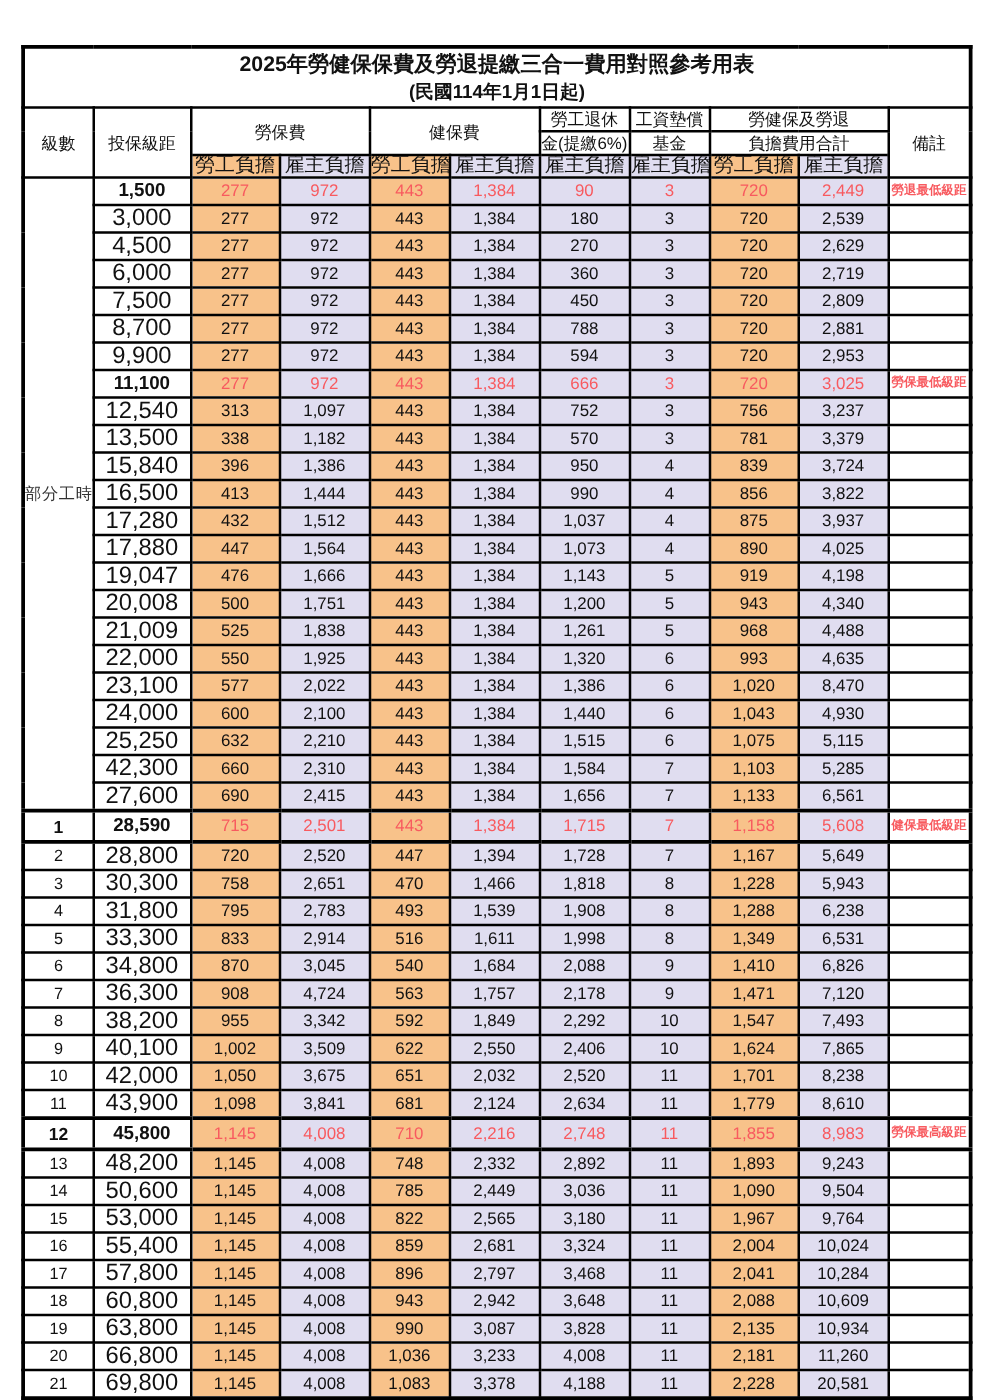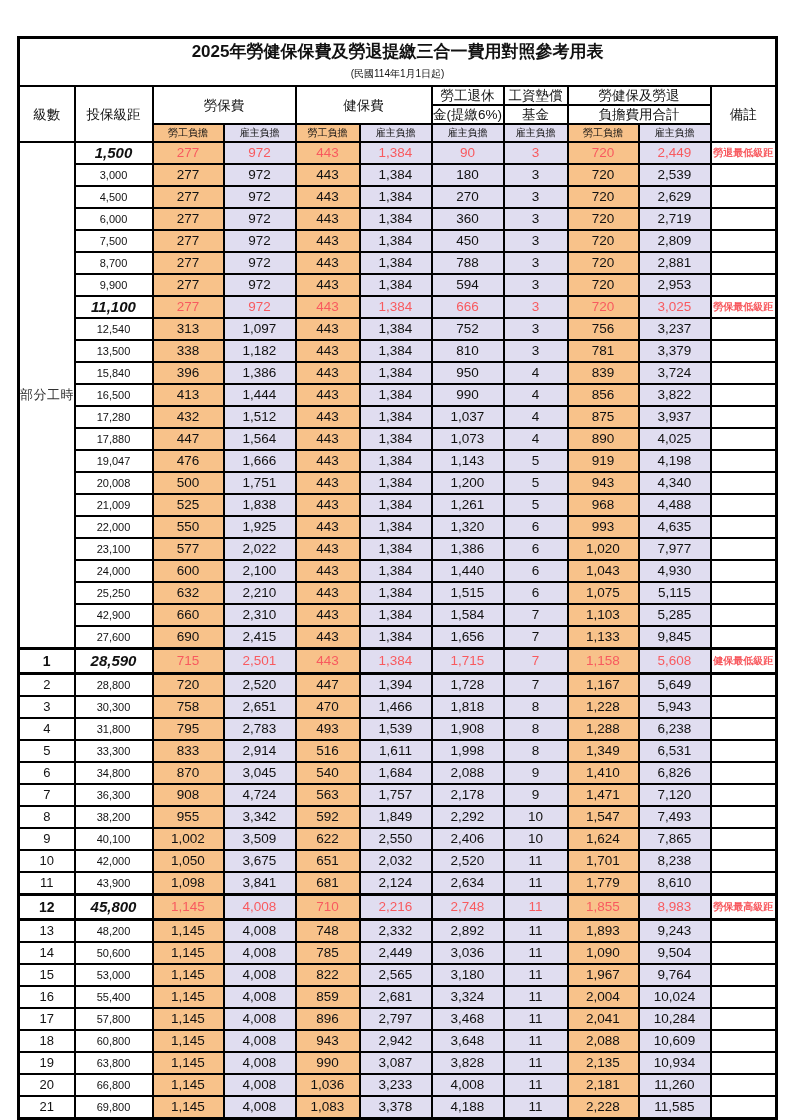"(民國114年1月1日起)" .title-line2 { font-size: 10px -> 15px; font-weight: normal -> bold }
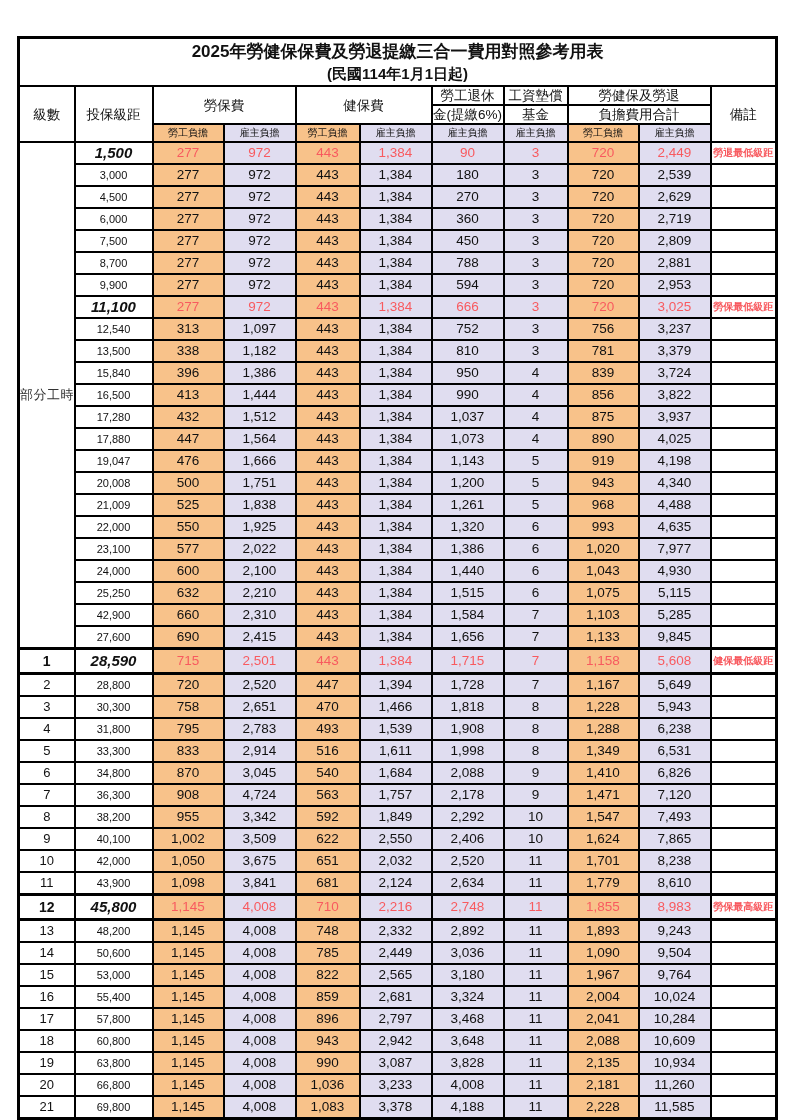"勞工負擔" tr.h3 th { font-size: 10px -> 16px }
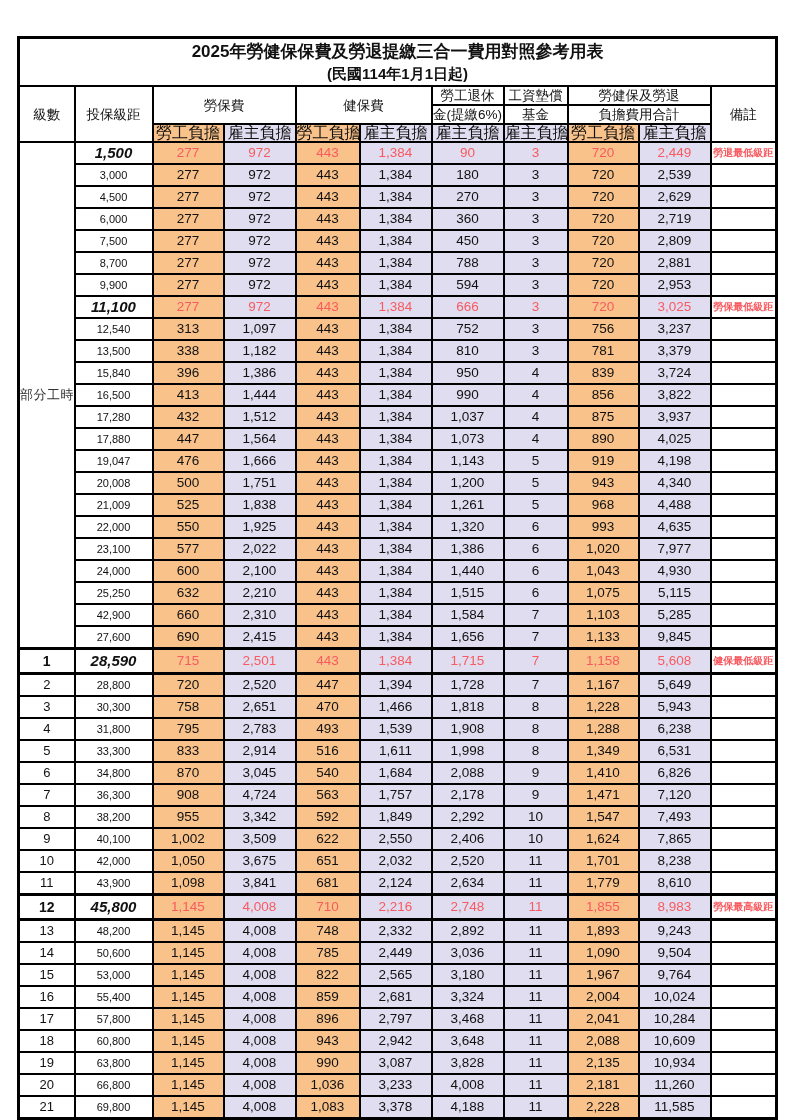"1,500" tr.hl td.bracket { font-style: italic -> none }
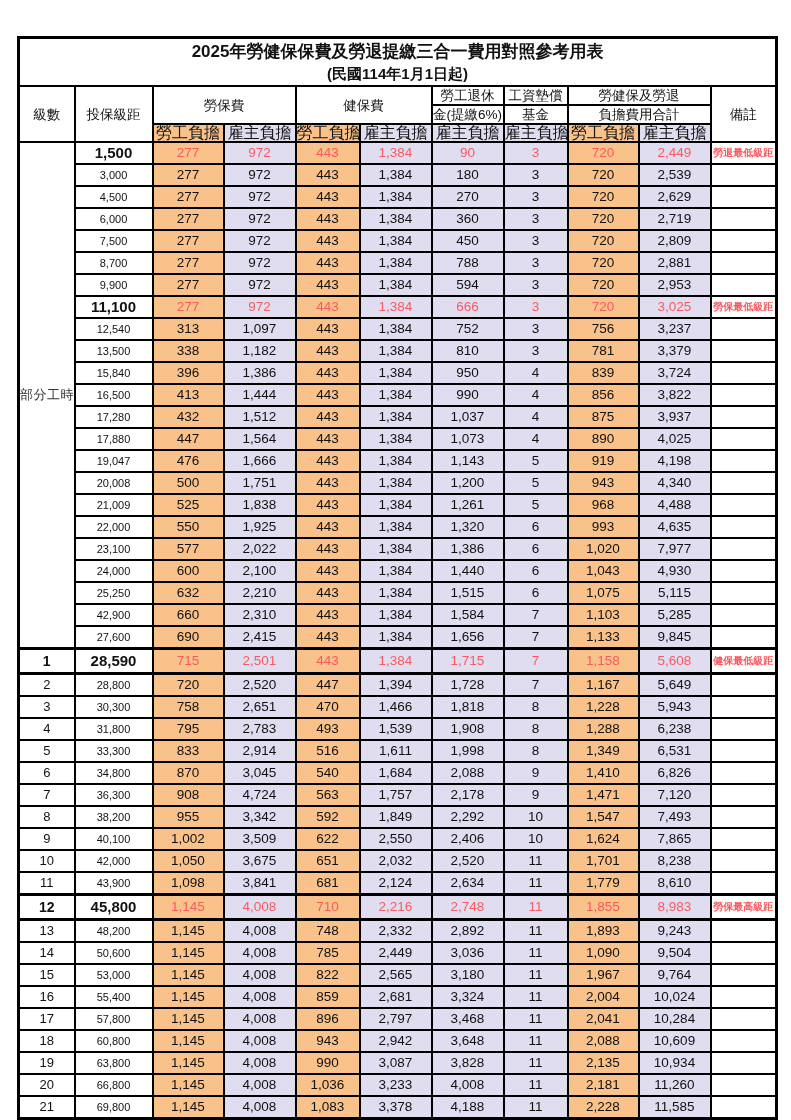"3,000" td.bracket { font-size: 11px -> 19px }
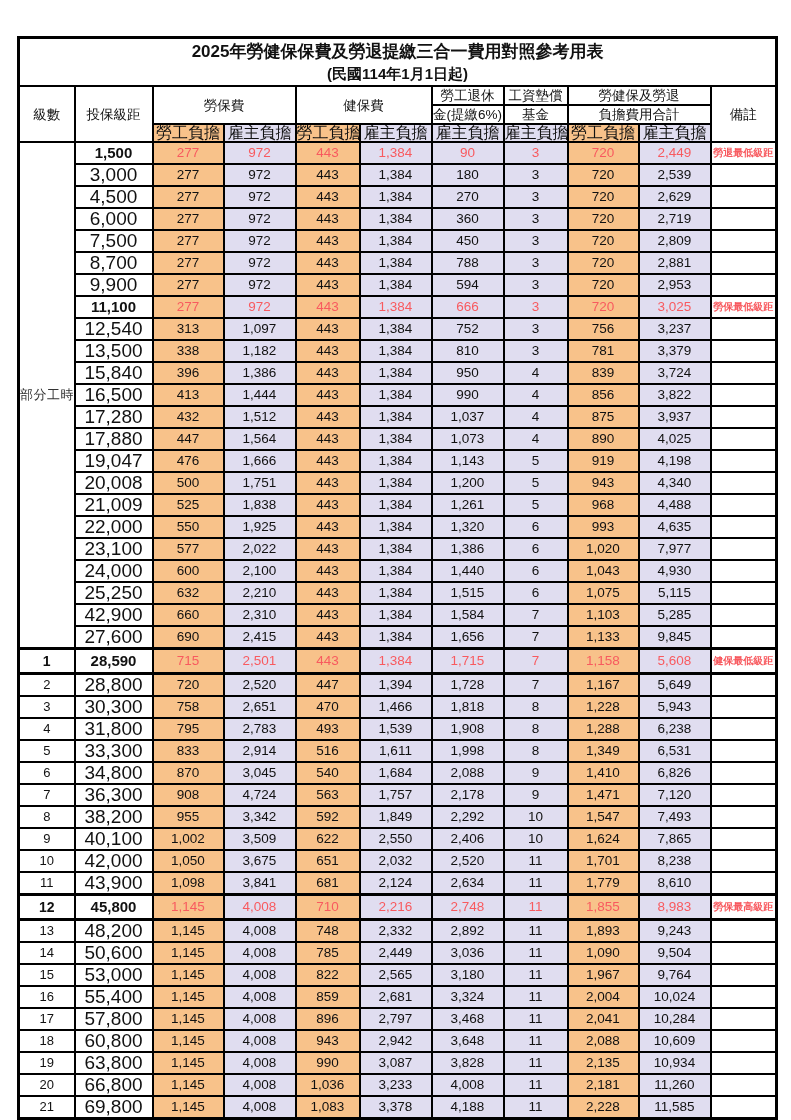"810" td.er { text: 810 -> 570 }
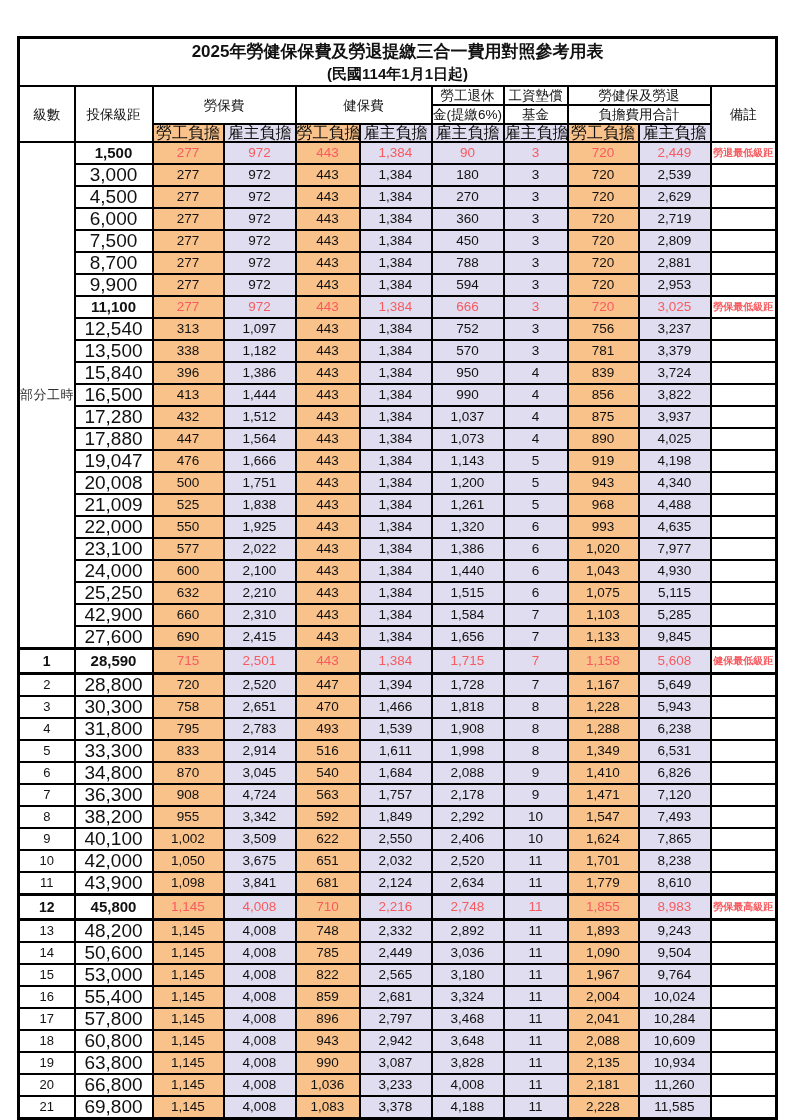"7,977" td.er { text: 7,977 -> 8,470 }
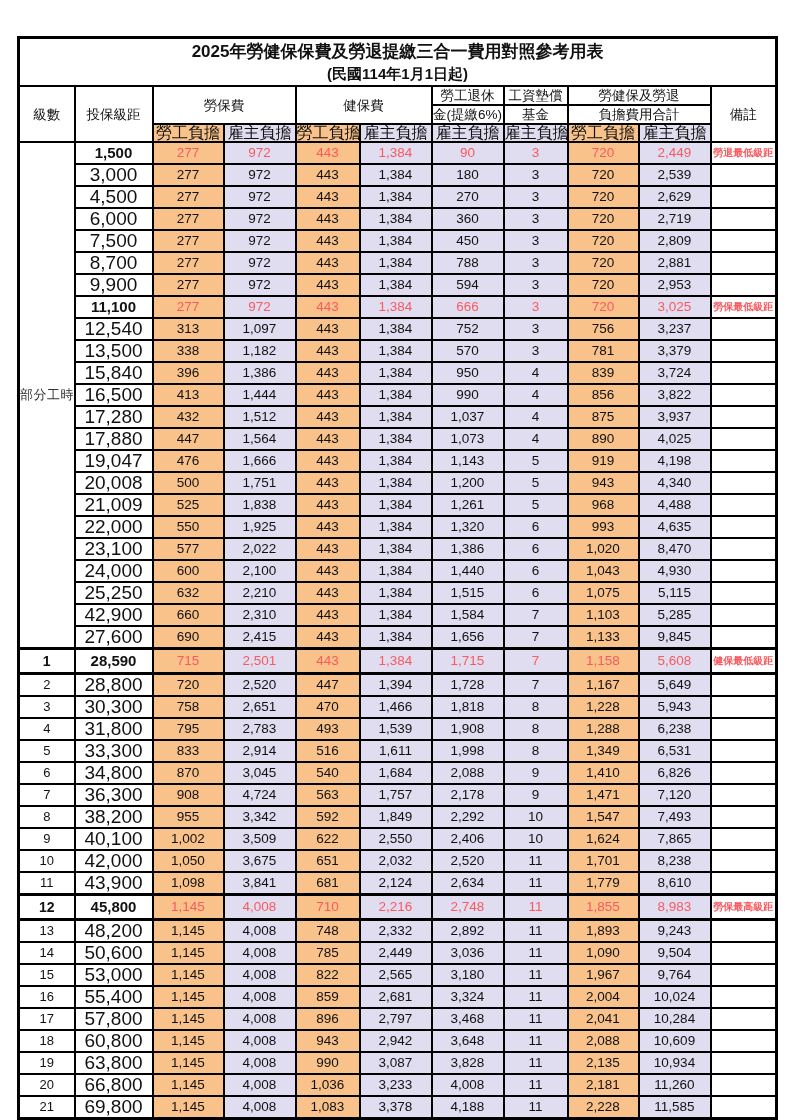"42,900" td.bracket { text: 42,900 -> 42,300 }
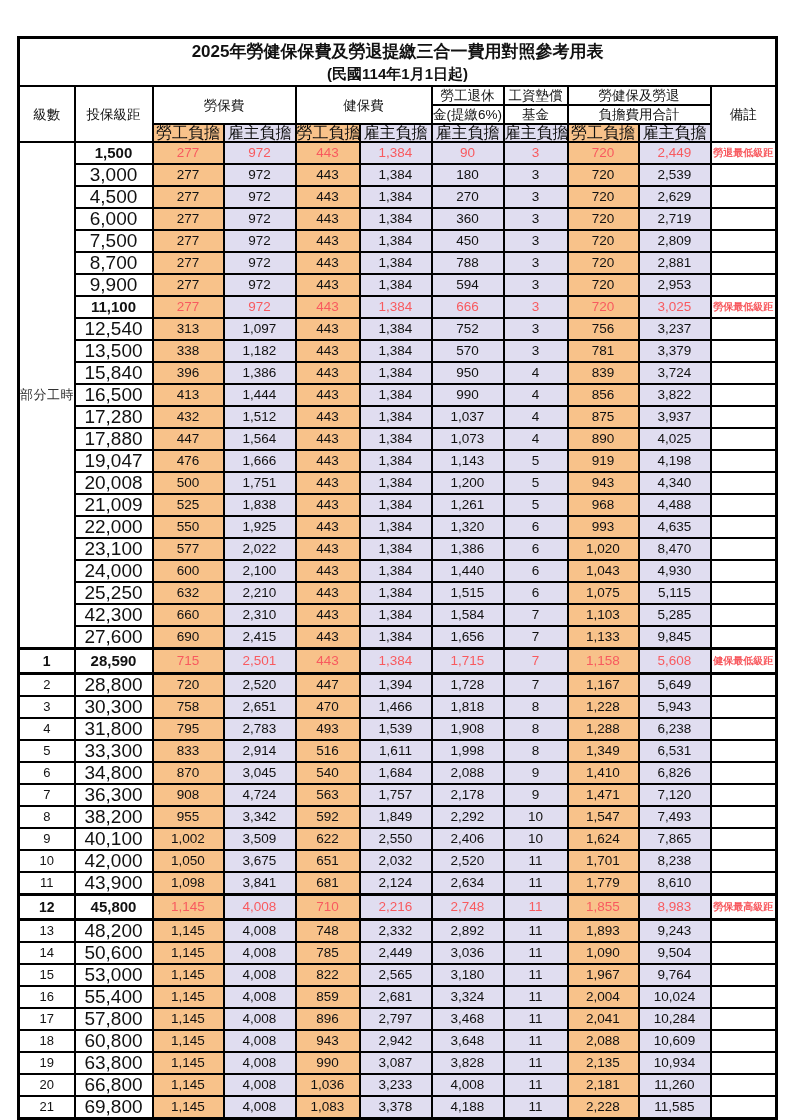"9,845" td.er { text: 9,845 -> 6,561 }
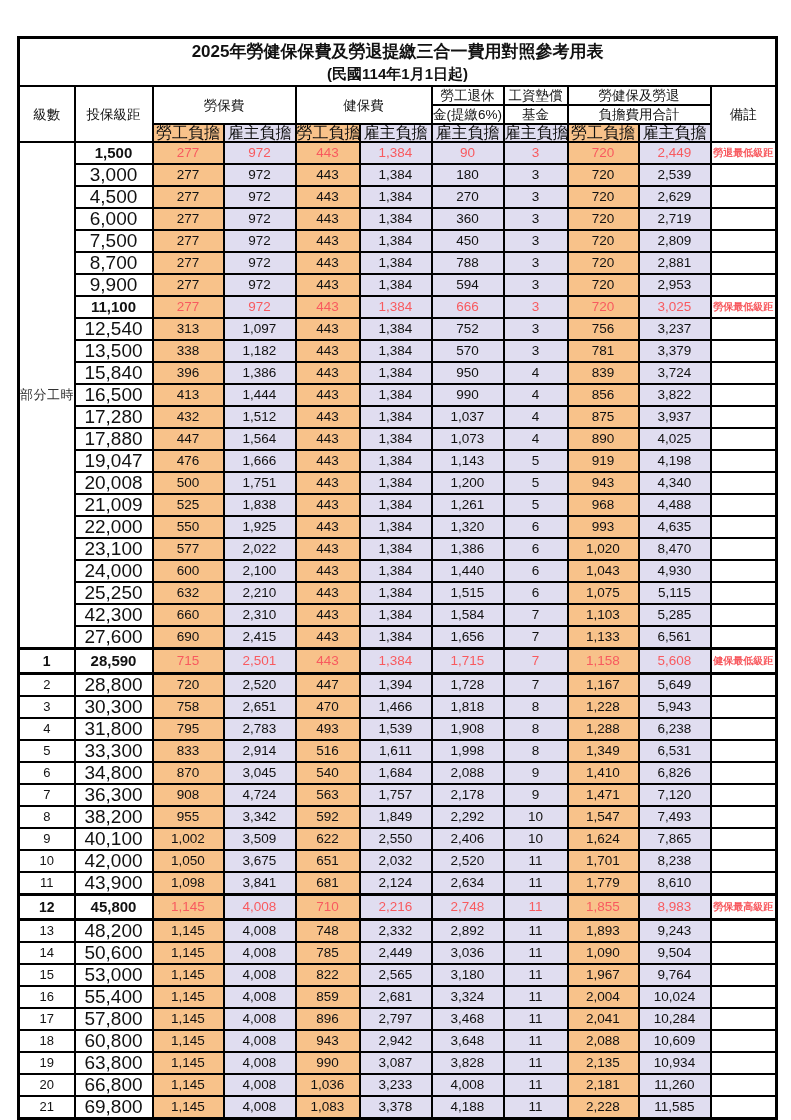"11,585" td.er { text: 11,585 -> 20,581 }
